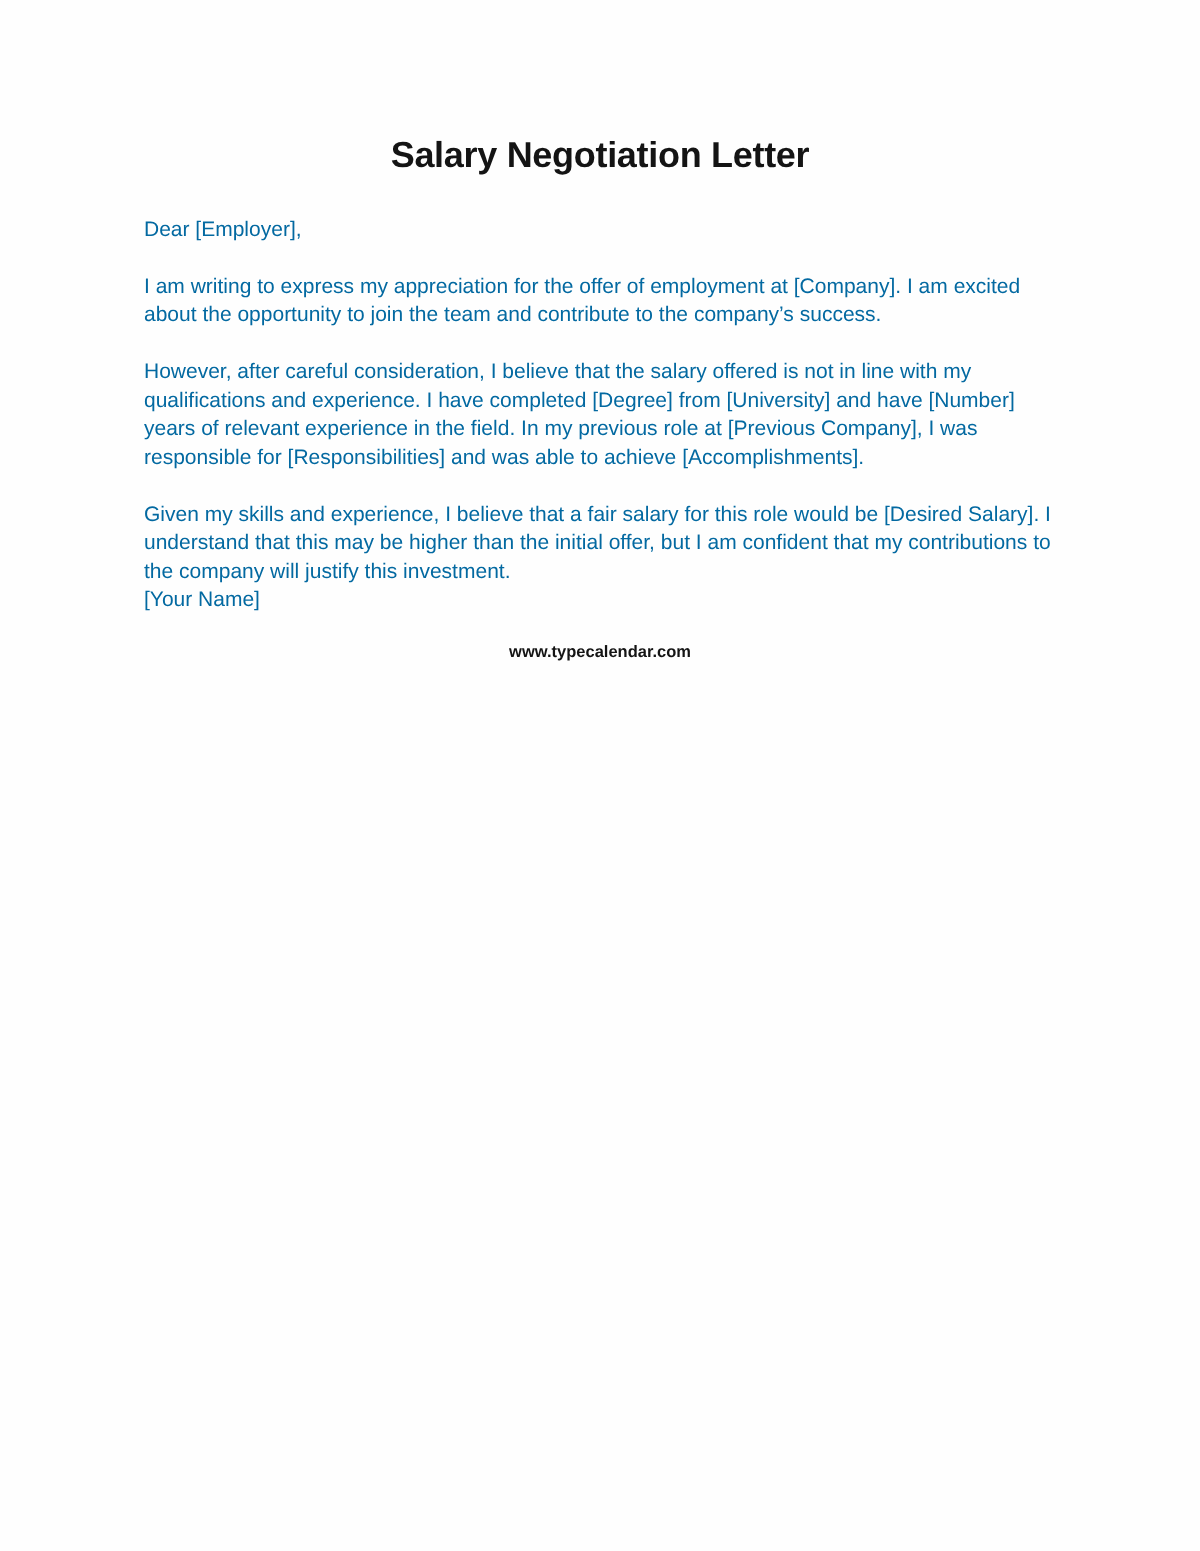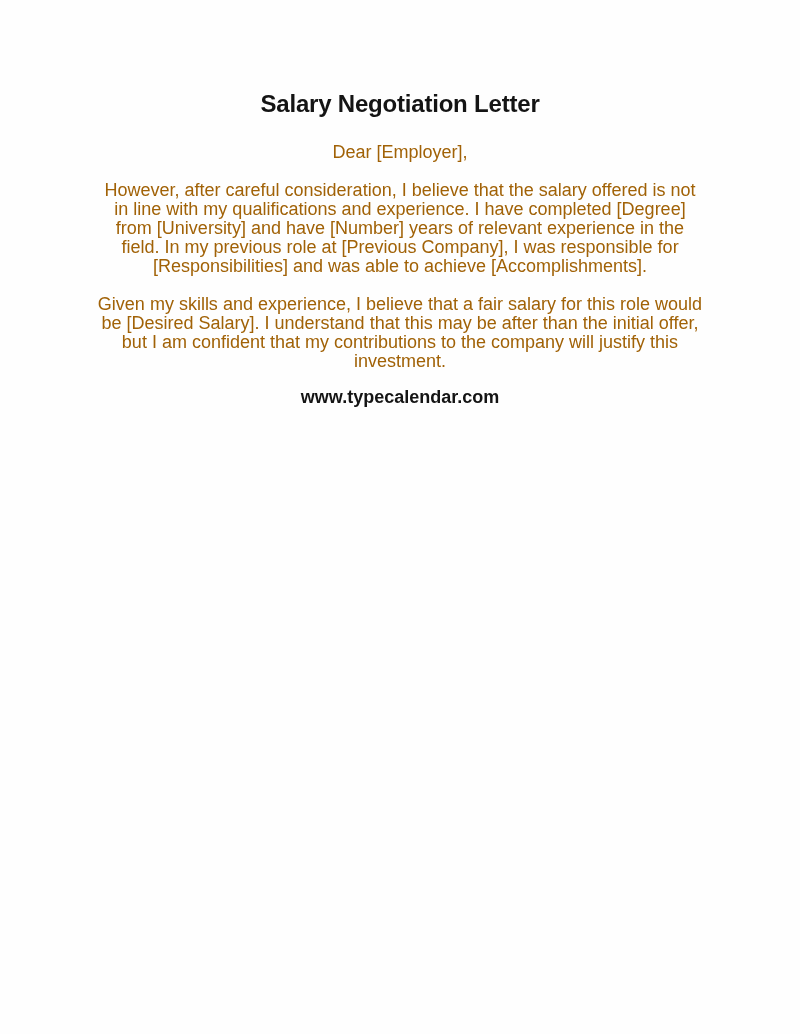"Dear [Employer]," .letter-body p { color: #a16207 -> #0369a1; font-size: 18px -> 14px; text-align: center -> none }
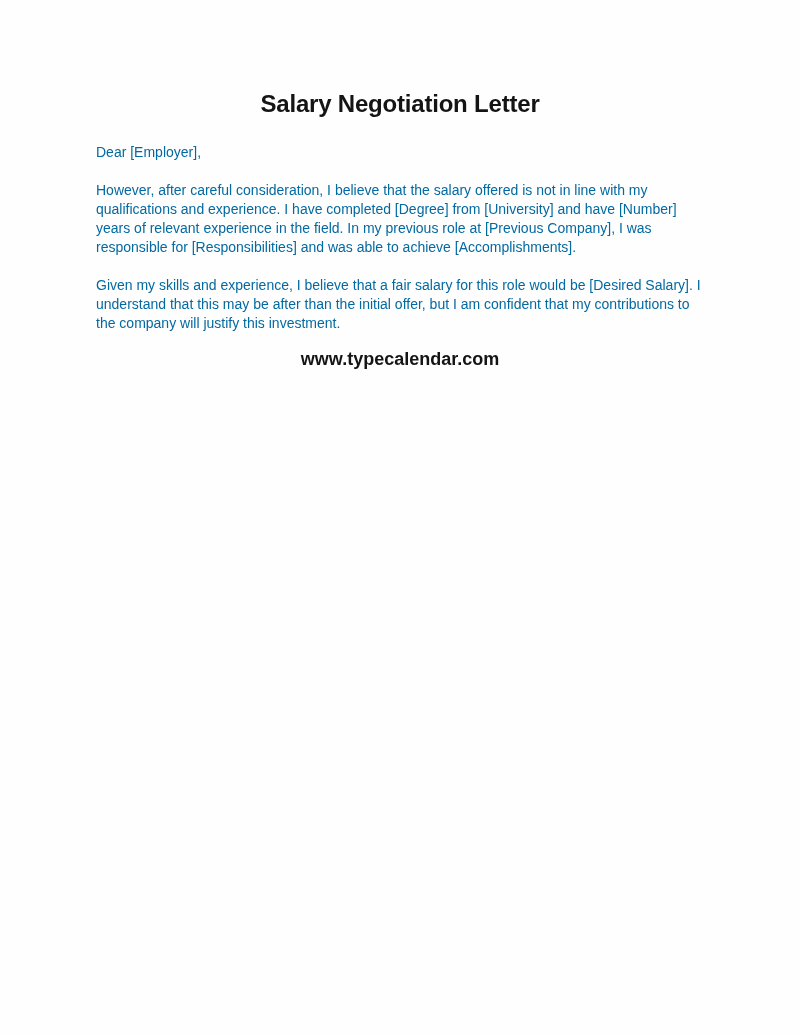"I am writing to express" p { html: none -> <p>I am writing to express my appreciation for the offer of employment at [Company]. I am excited about the opportunity to join the team and contribute to the company’s success.</p> }
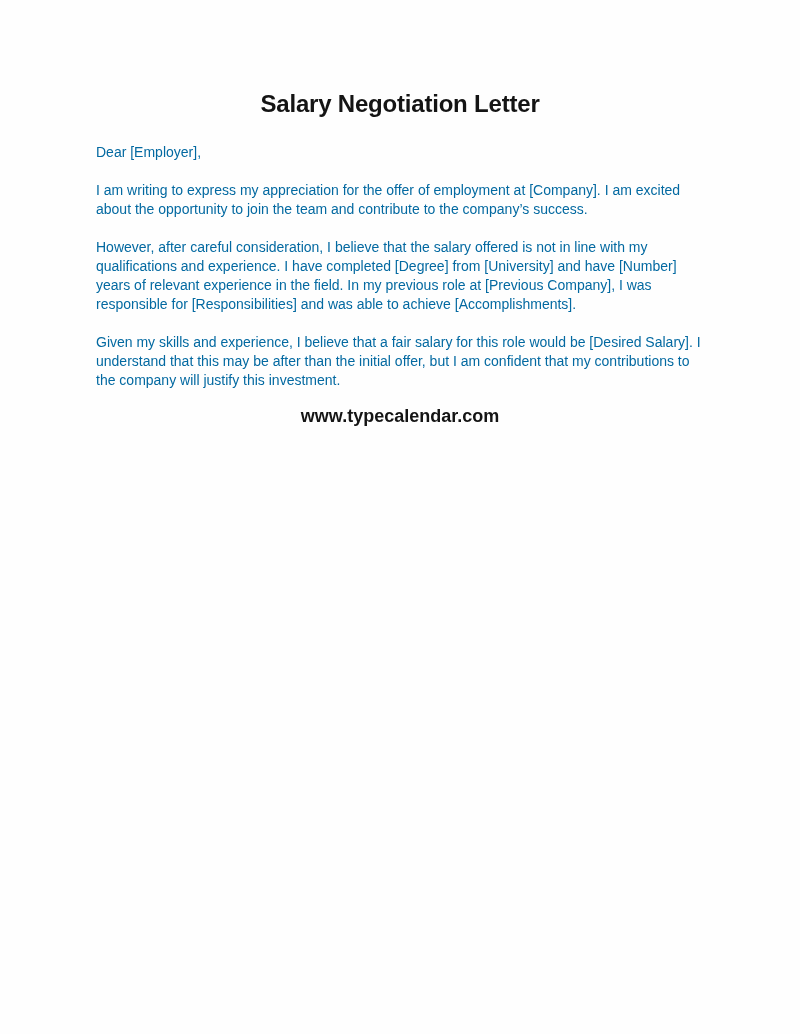"Given my skills and experience," p { text: after -> higher }
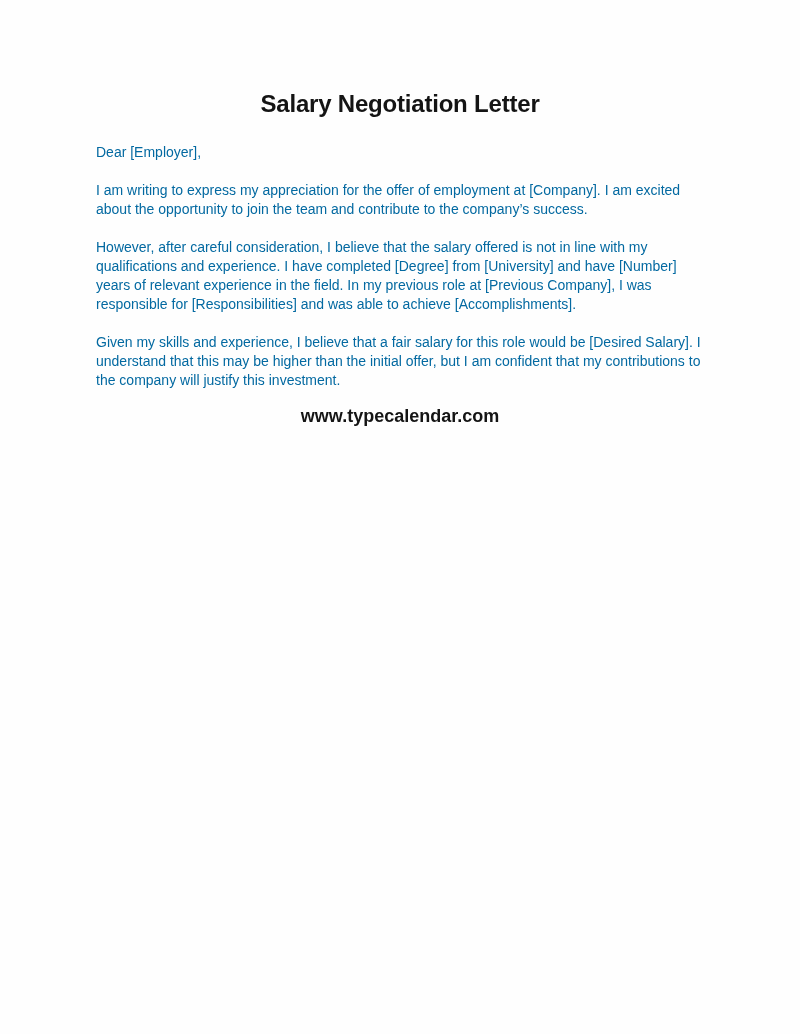"[Your Name]" p.signature { html: none -> <p>[Your Name]</p> }
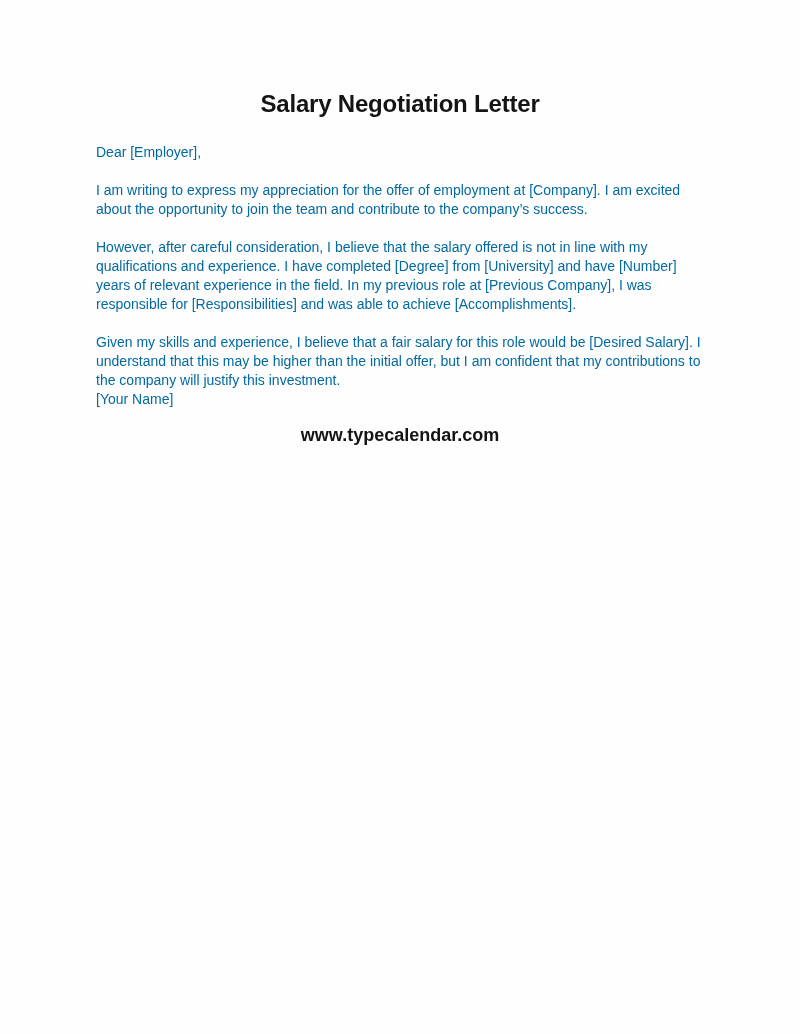"www.typecalendar.com" .doc-footer { font-size: 18px -> 11px }
